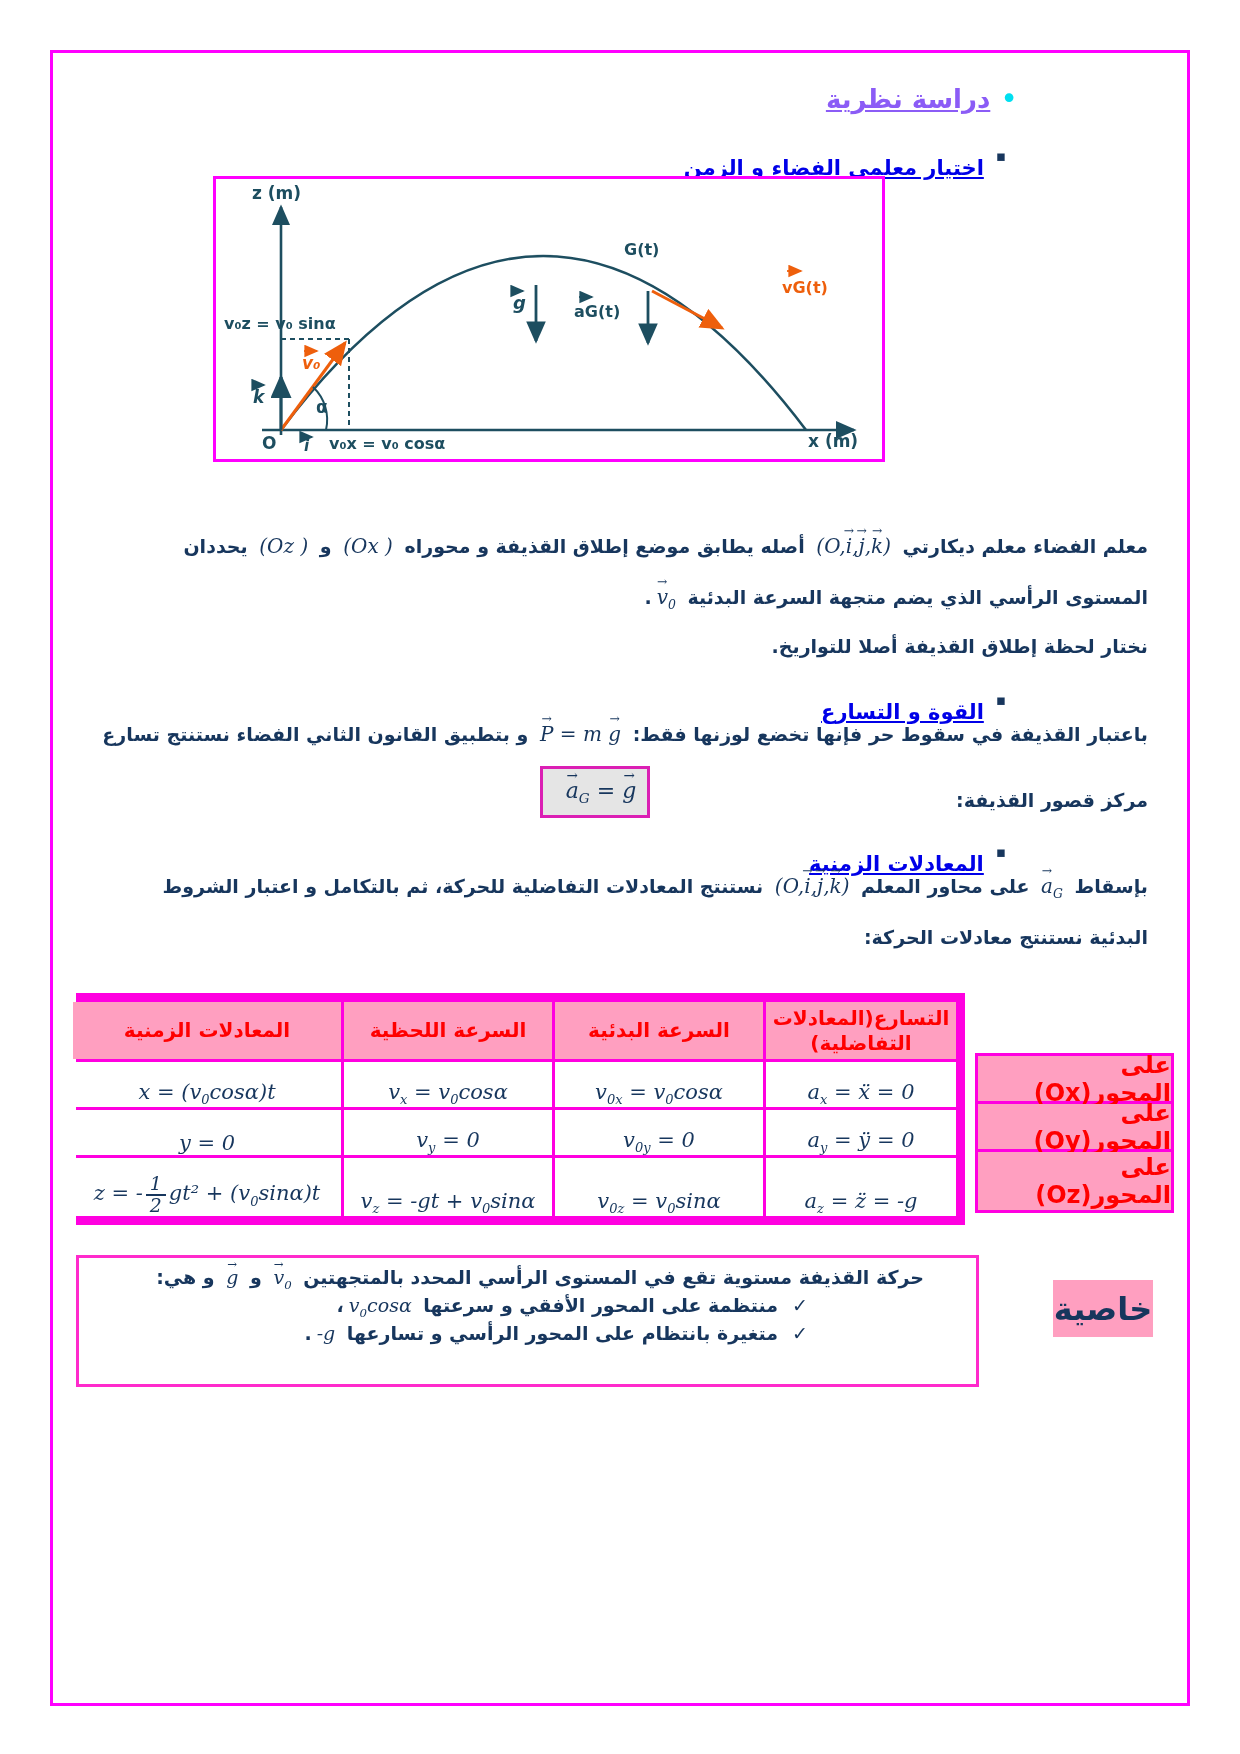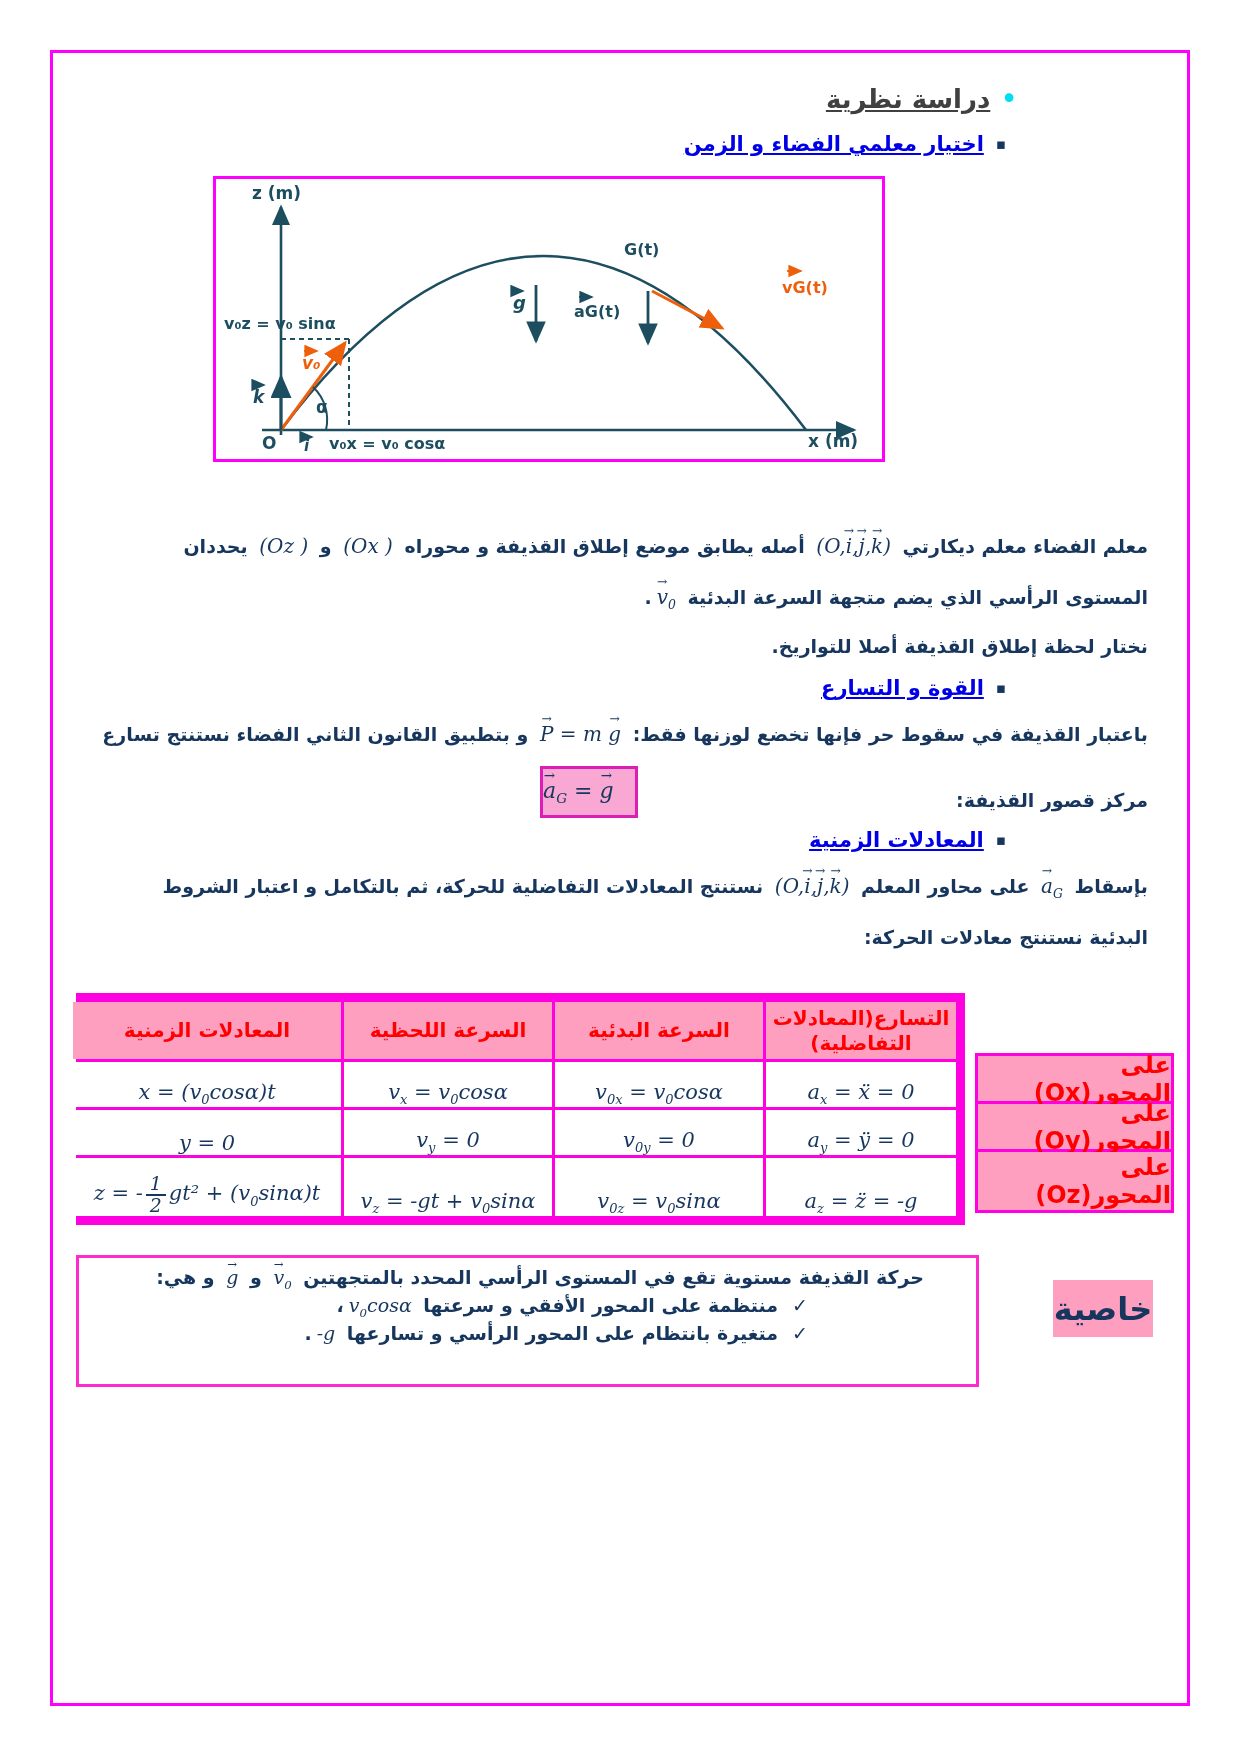"دراسة نظرية" .main-title { color: #404040 -> #8b5cf6 }
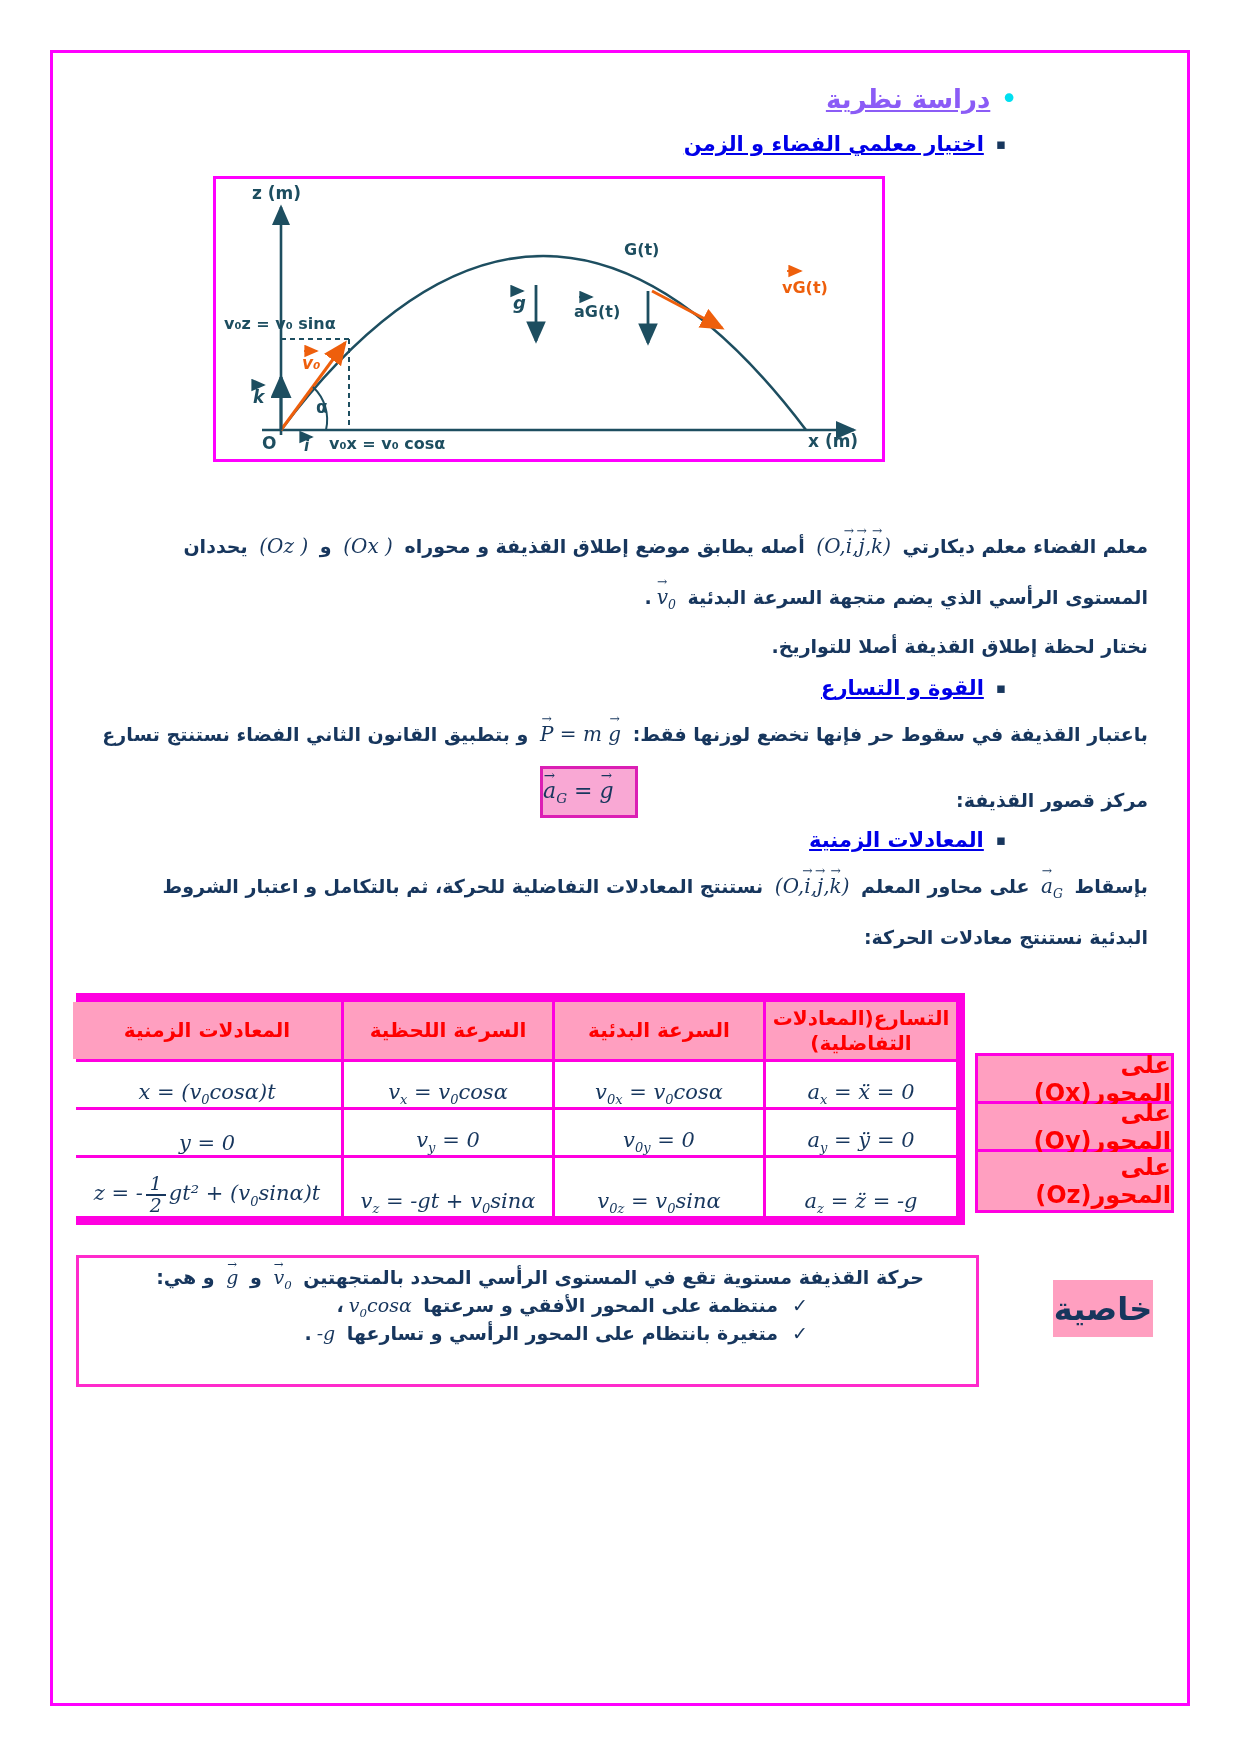"اختيار معلمي الفضاء و الزمن" .sub-heading { margin-top: none -> 24px }
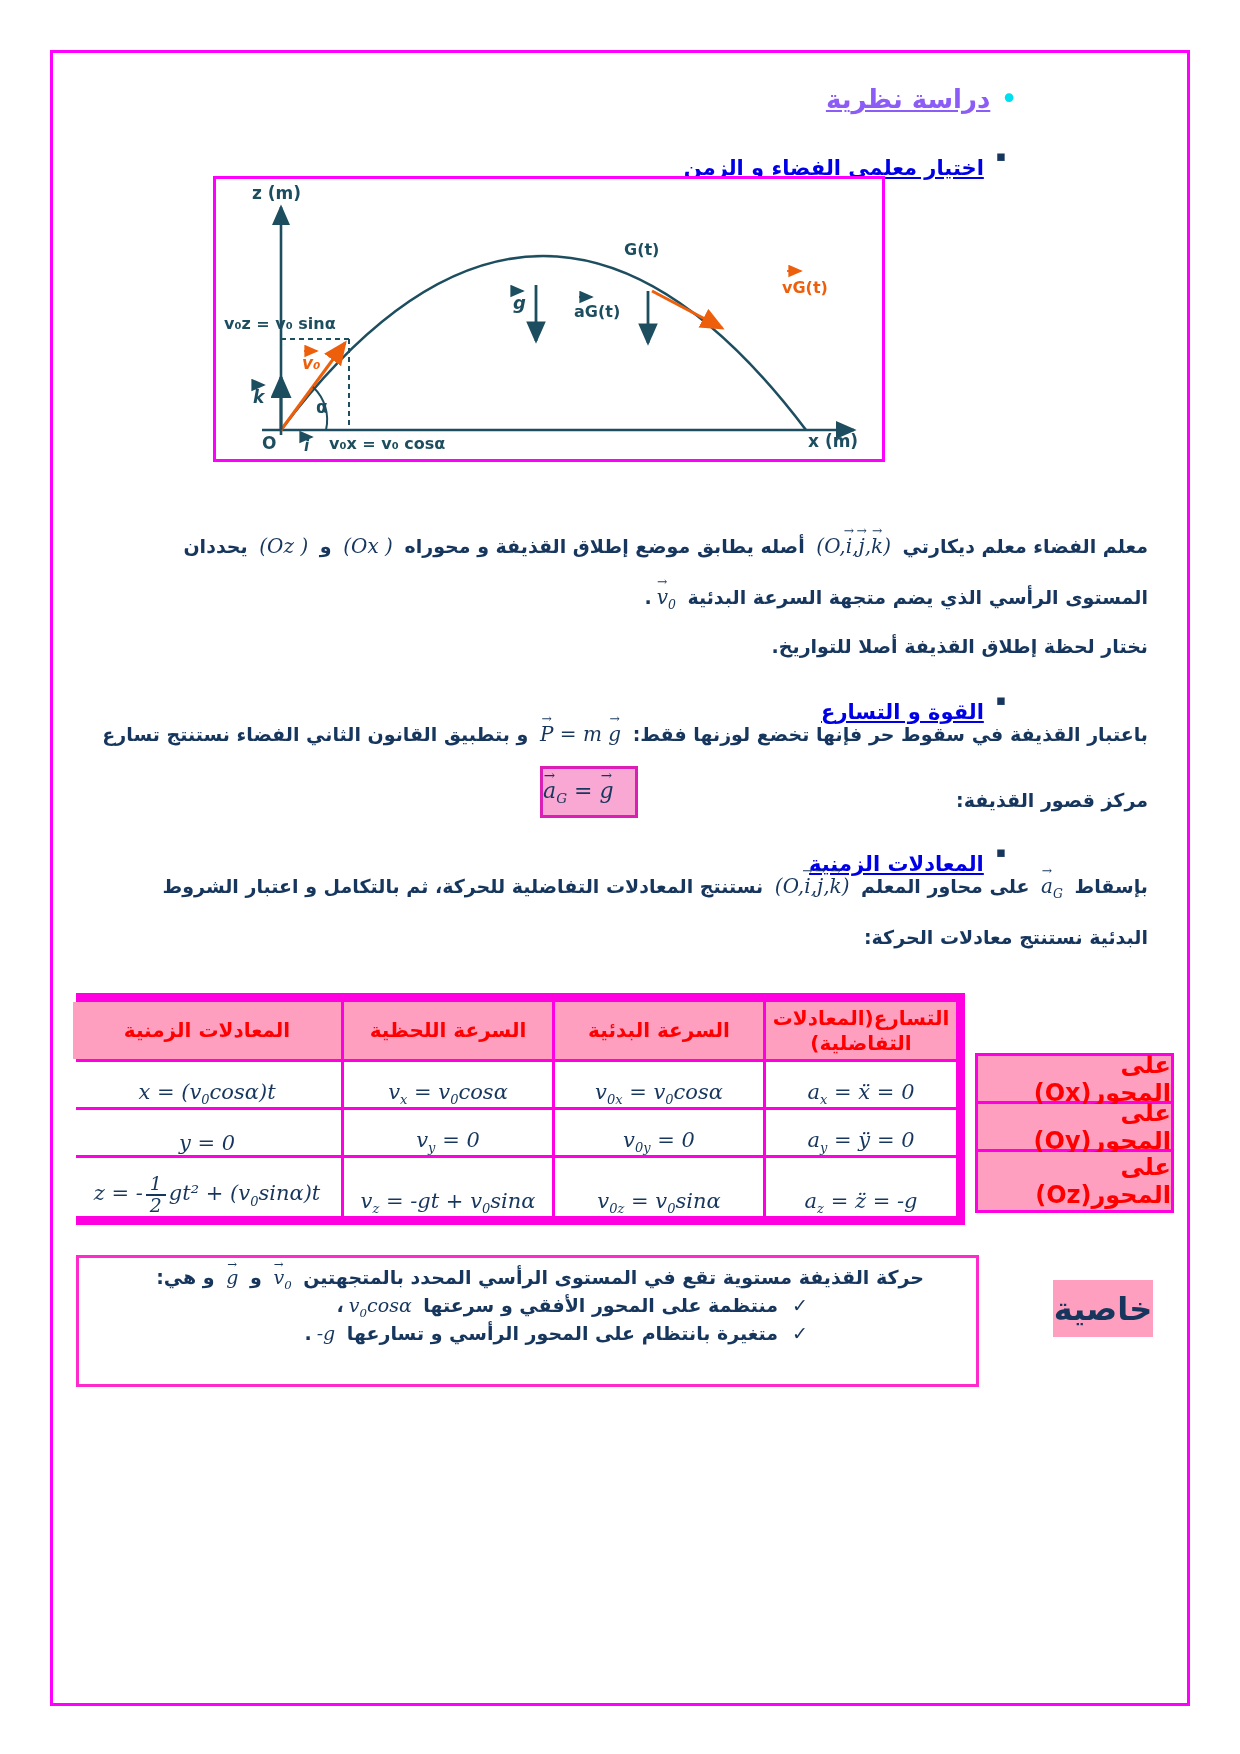"aG = g" .eq-box { background: #f9a8d4 -> #e5e5e5; justify-content: none -> center; padding-left: none -> 12px }
